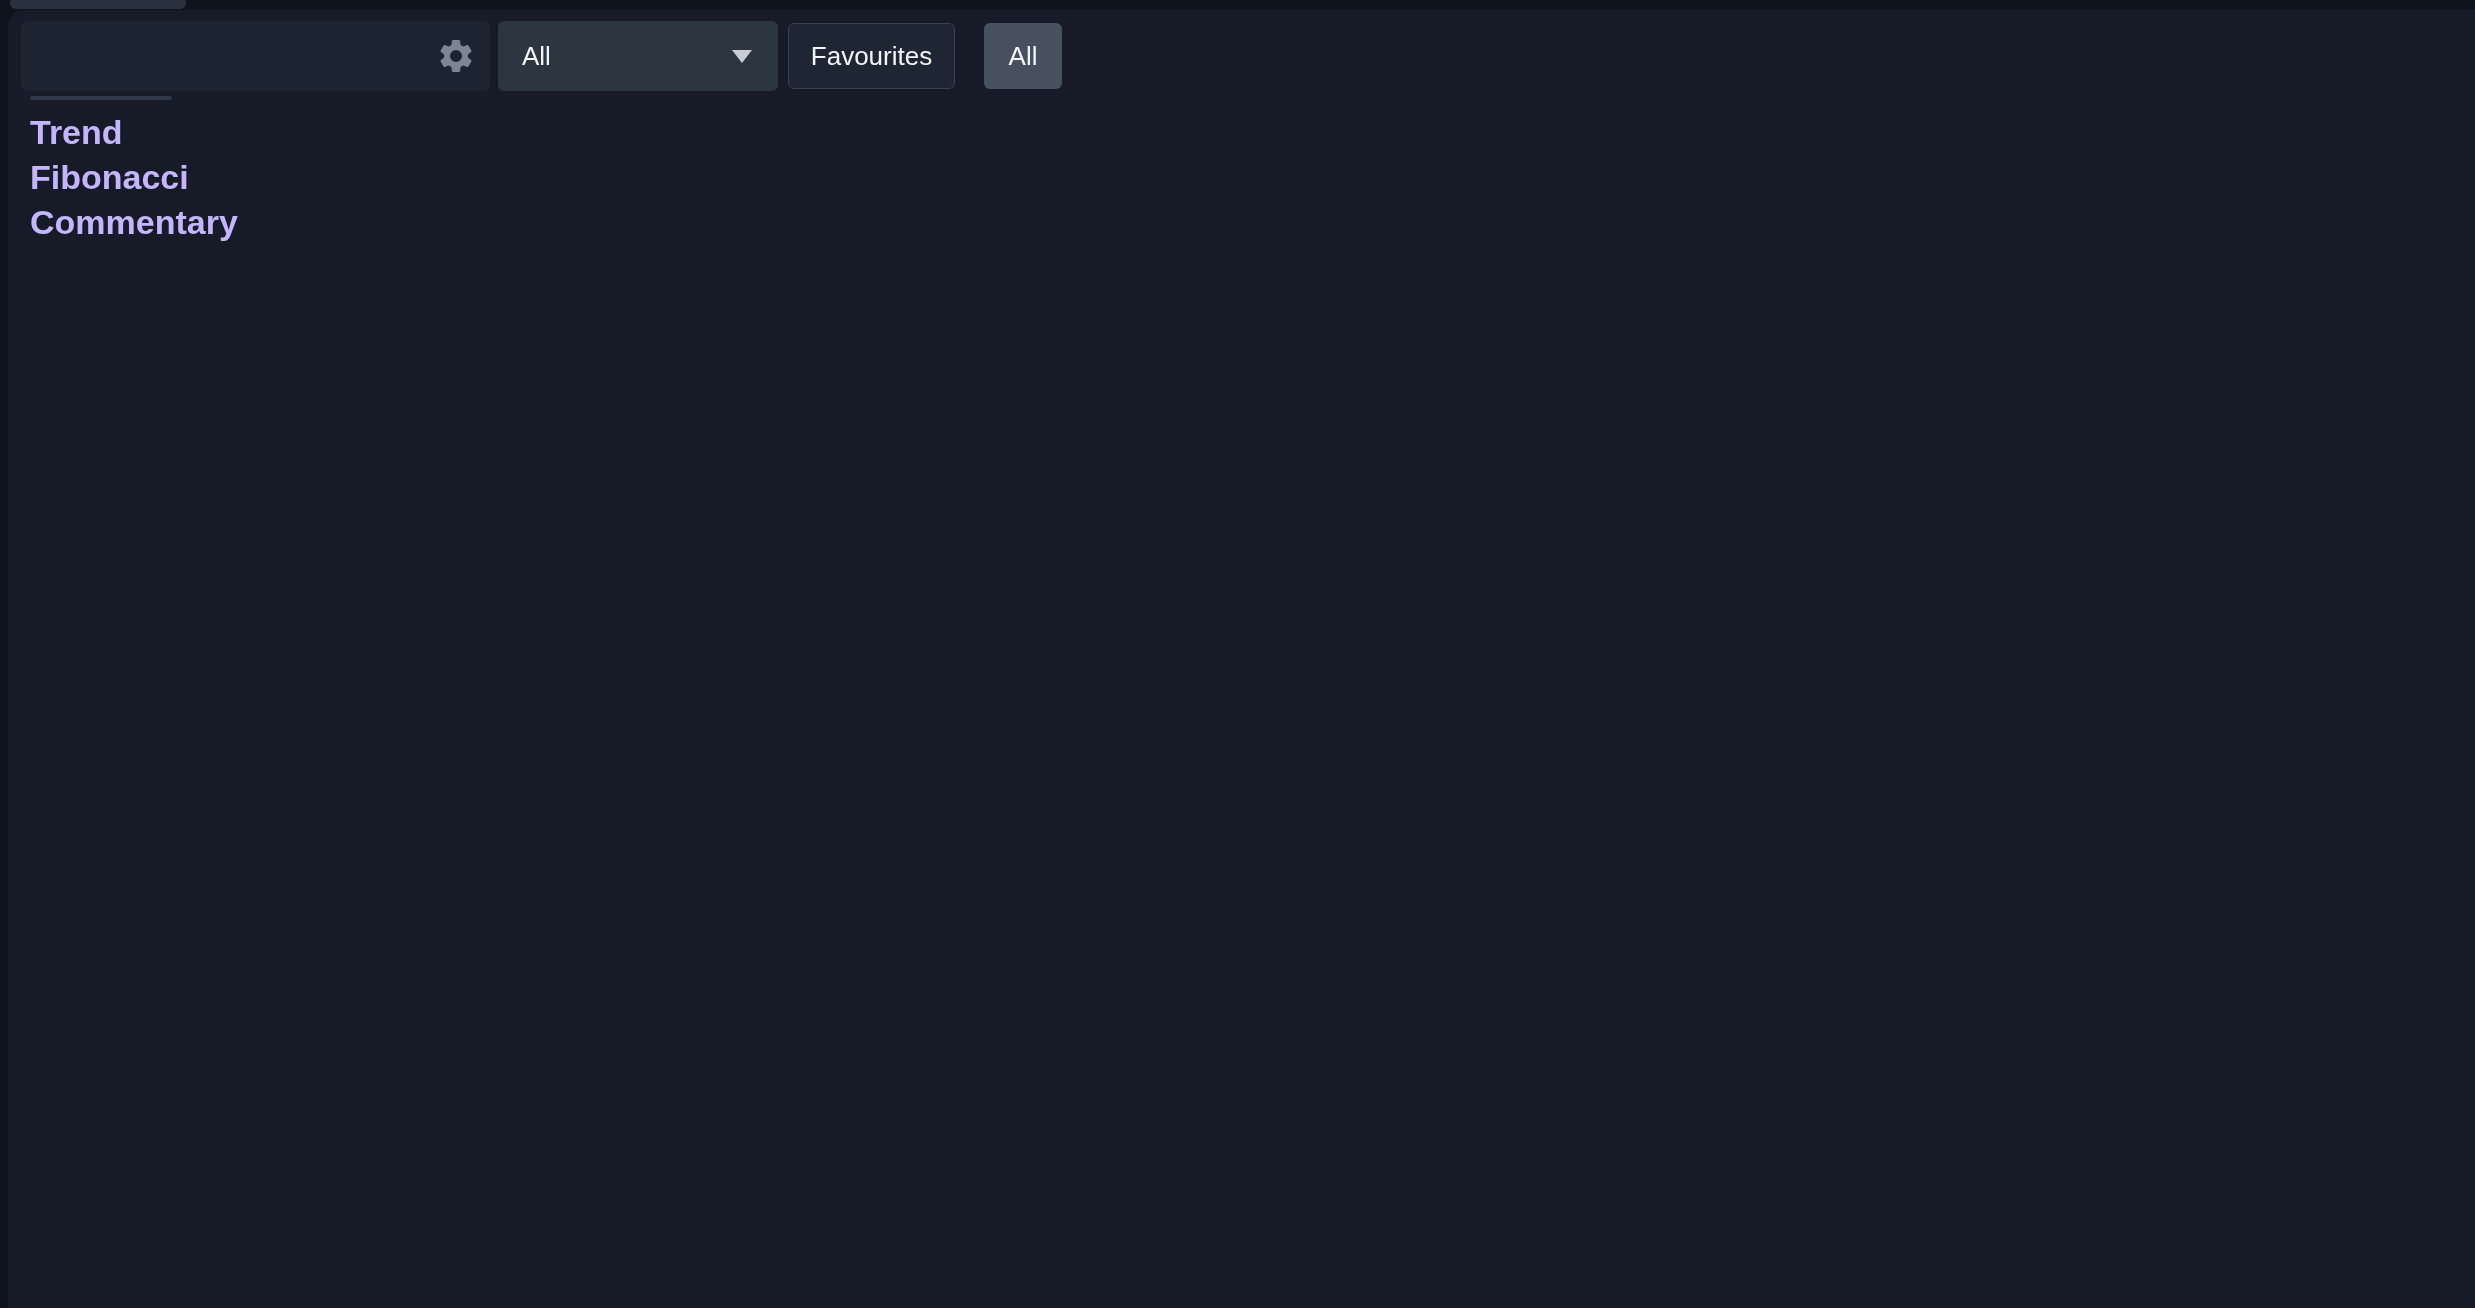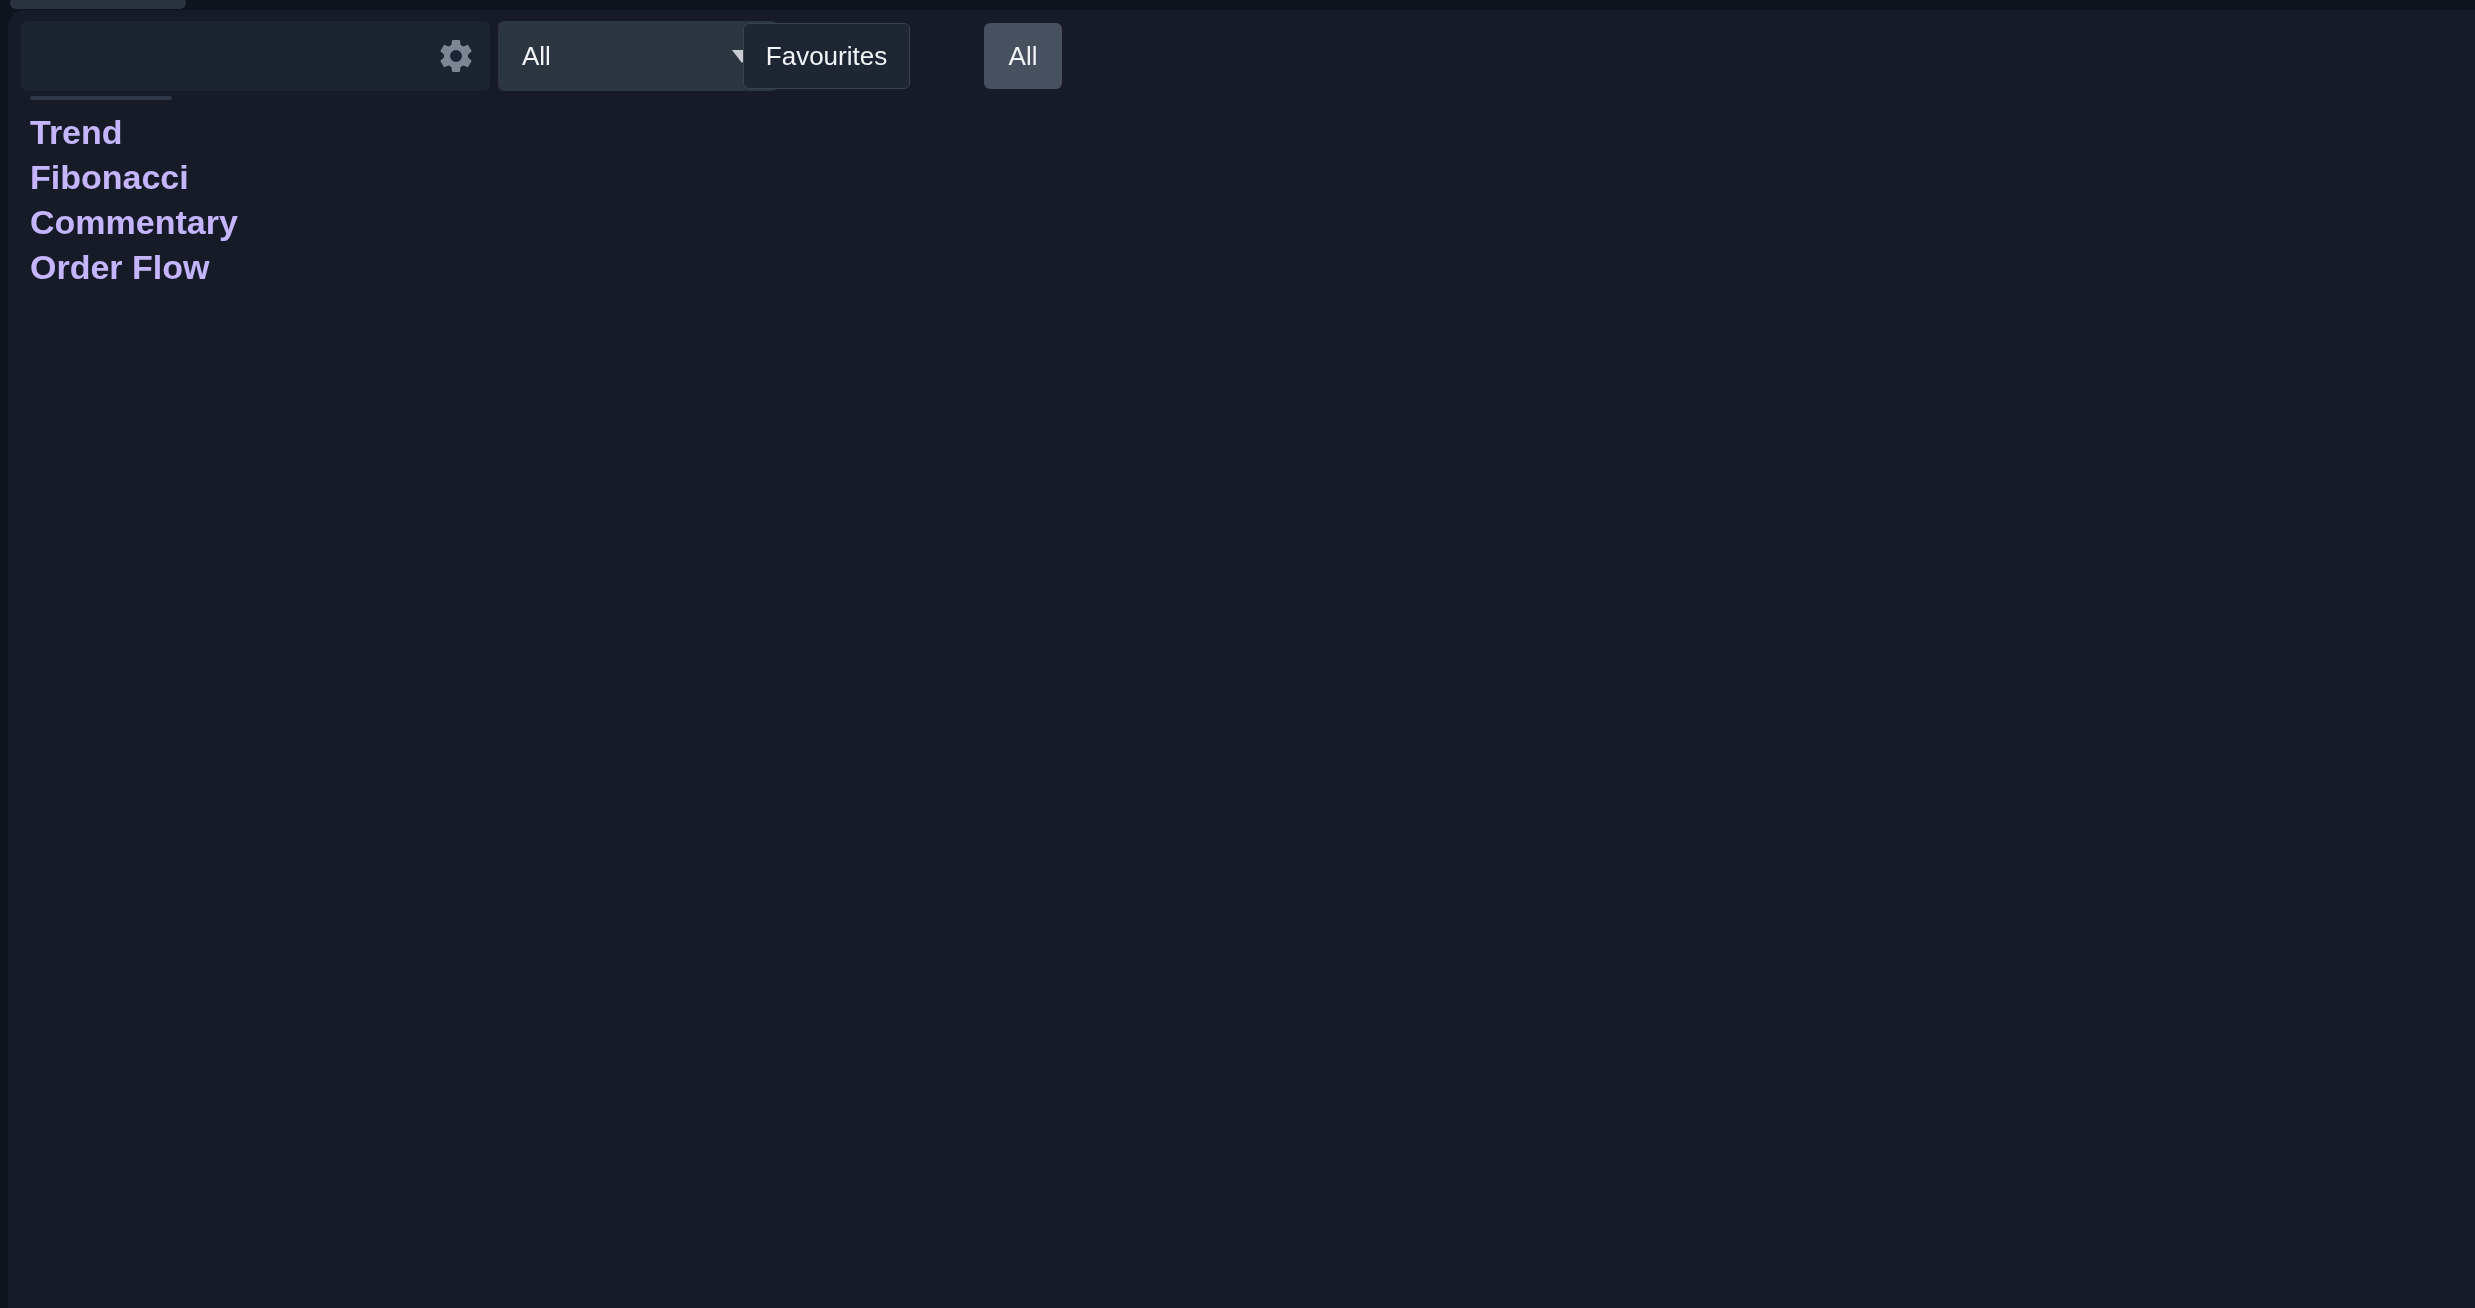"Favourites" #btn-fav { left: 735px -> 780px }
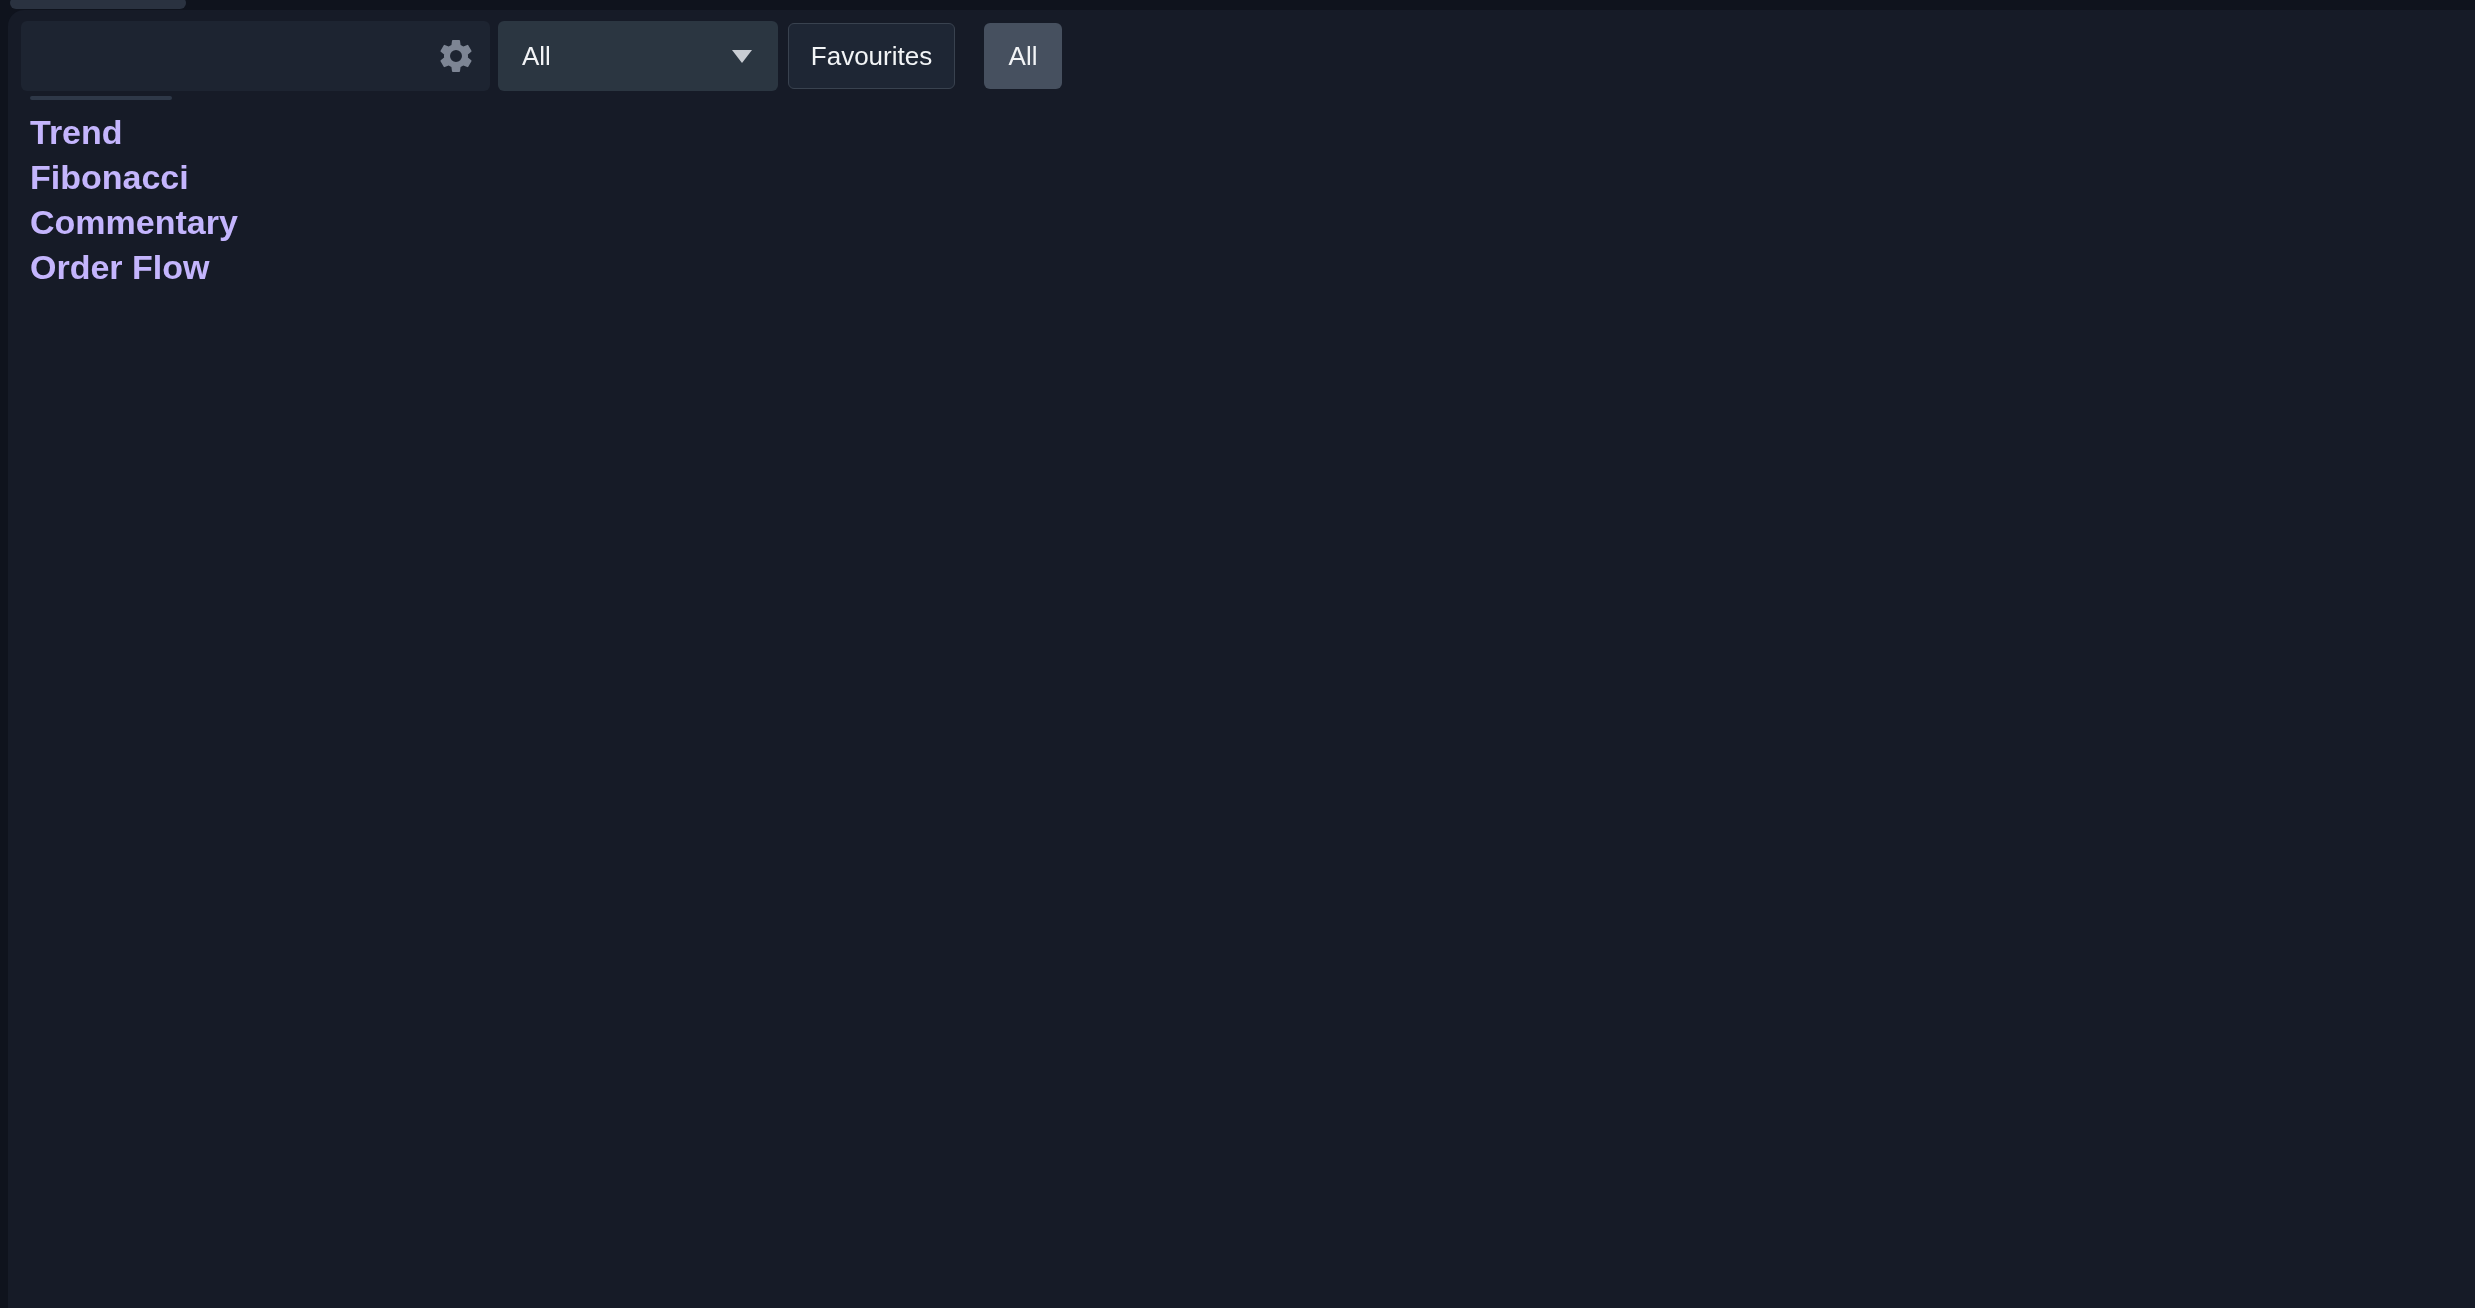"Order Flow" section { html: <section> <h2>Order Flow</h2> </section> -> none }
